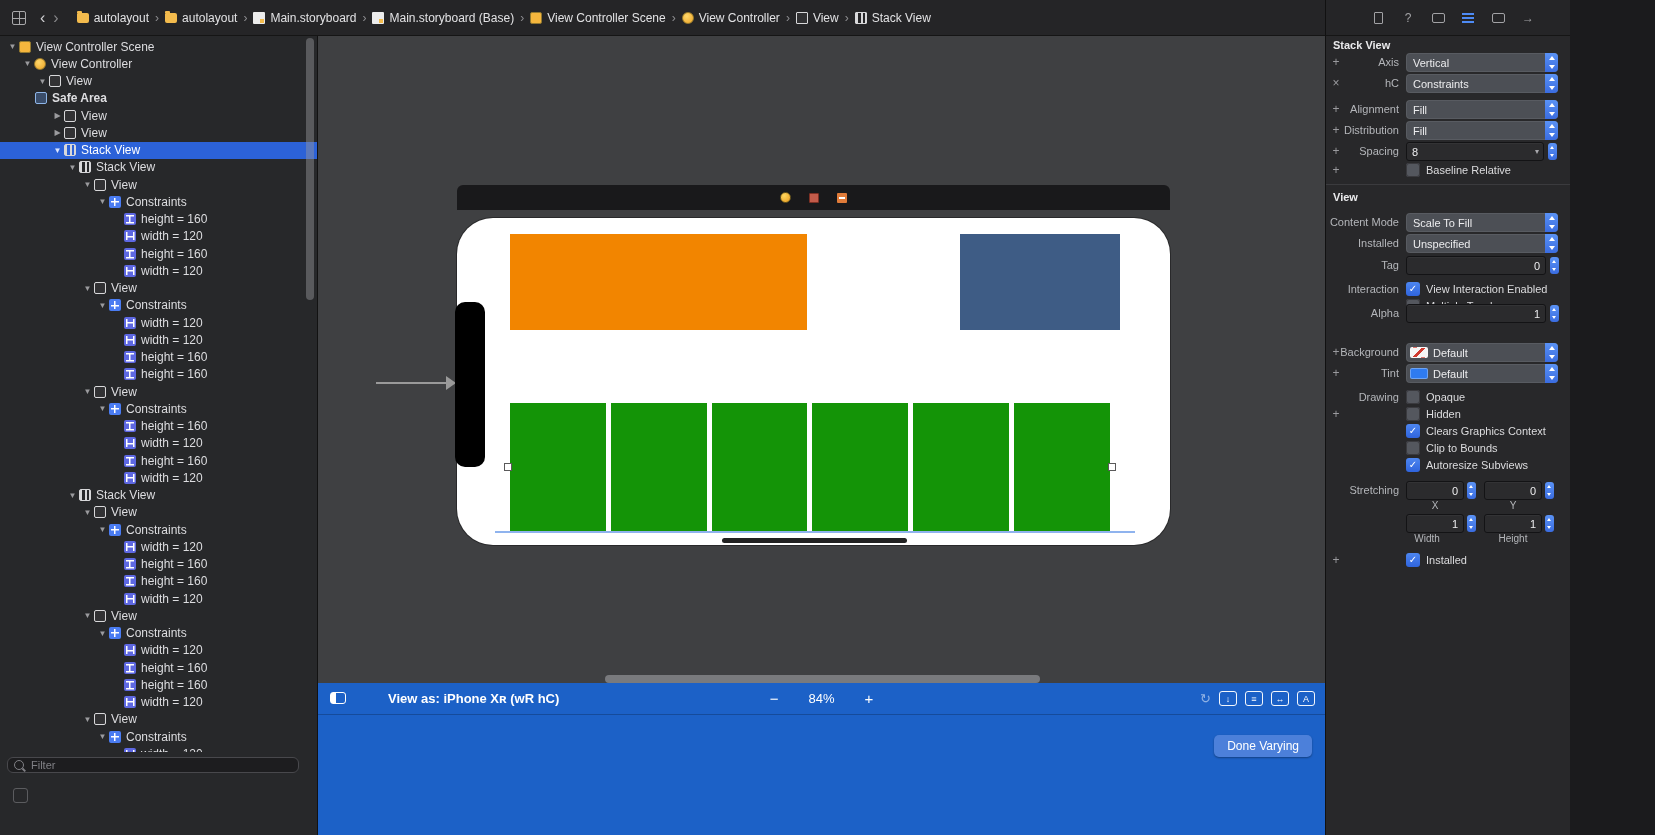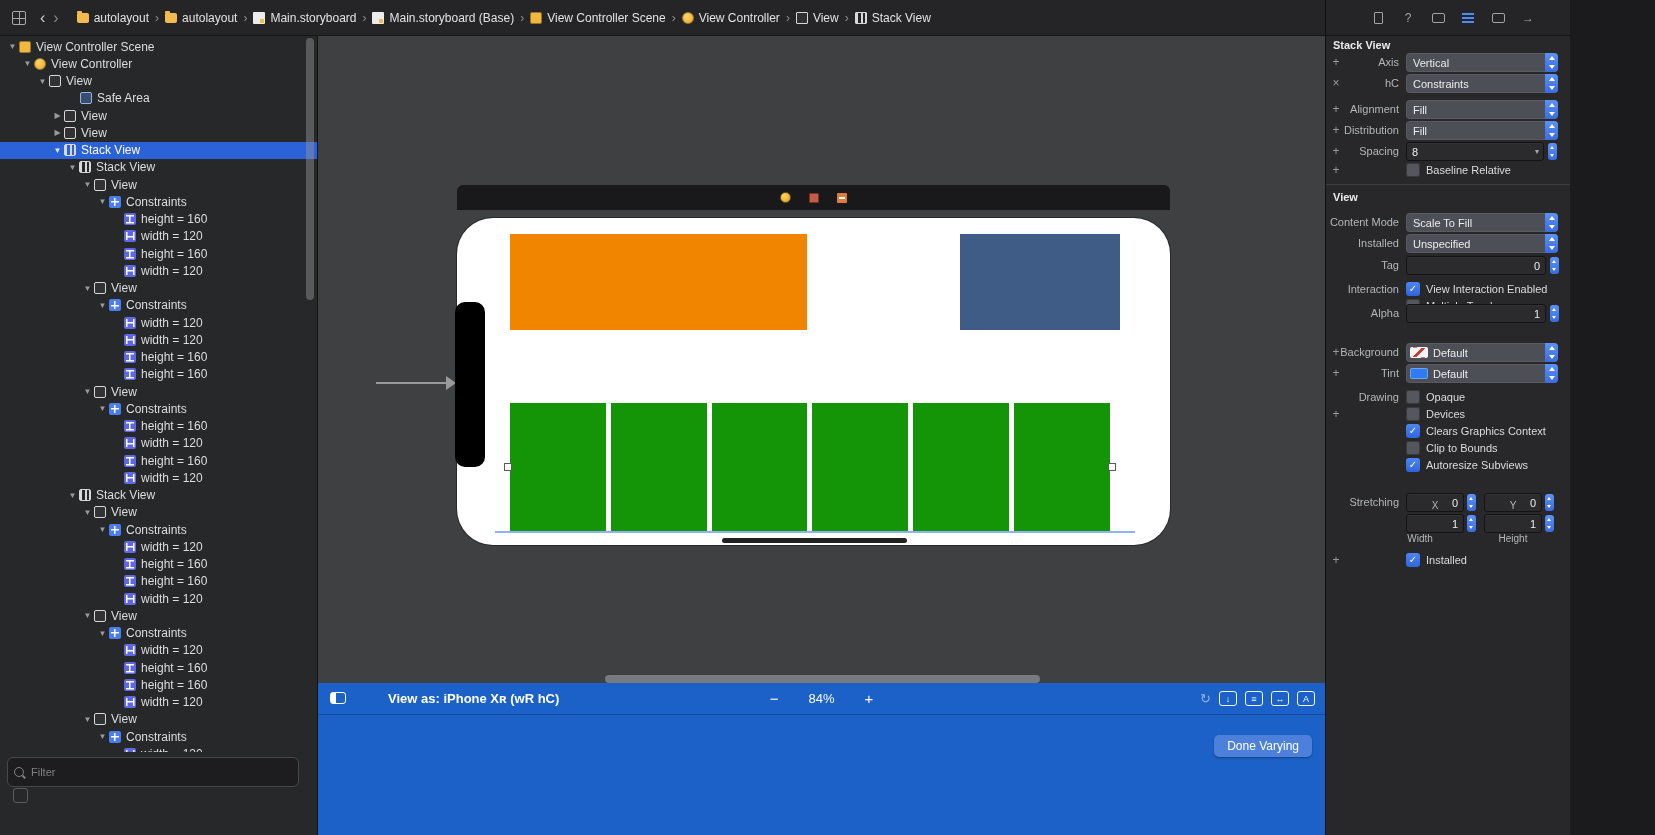"Safe Area" div.tree-row { font-weight: none -> bold; padding-left: 67px -> 22px }
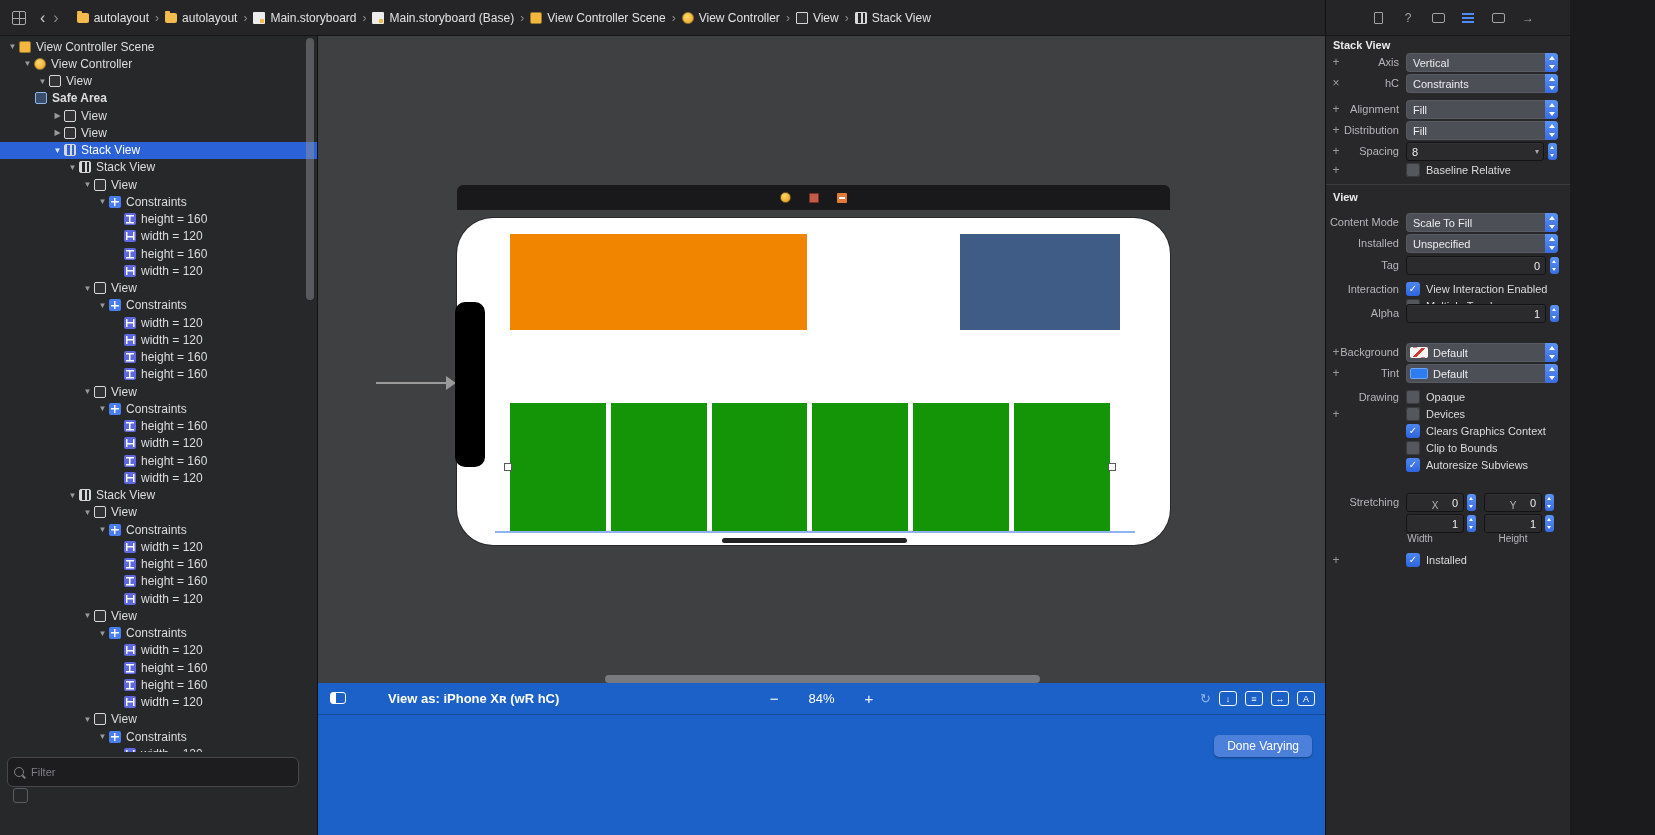"Devices" span.cblabel { text: Devices -> Hidden }
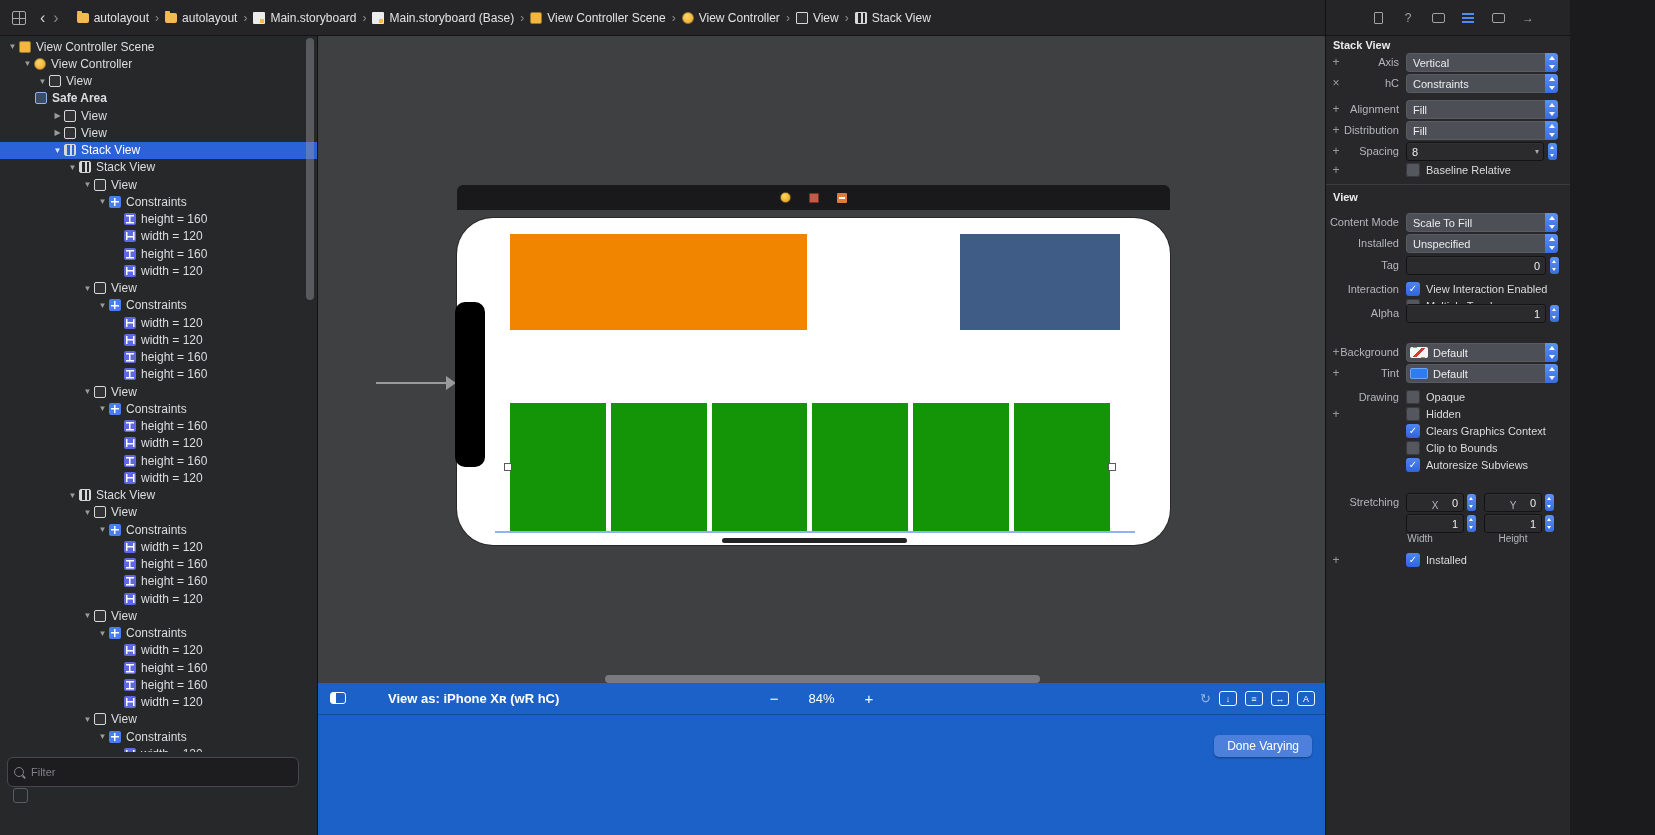"Stretching" div.irow { top: 457px -> 445px }
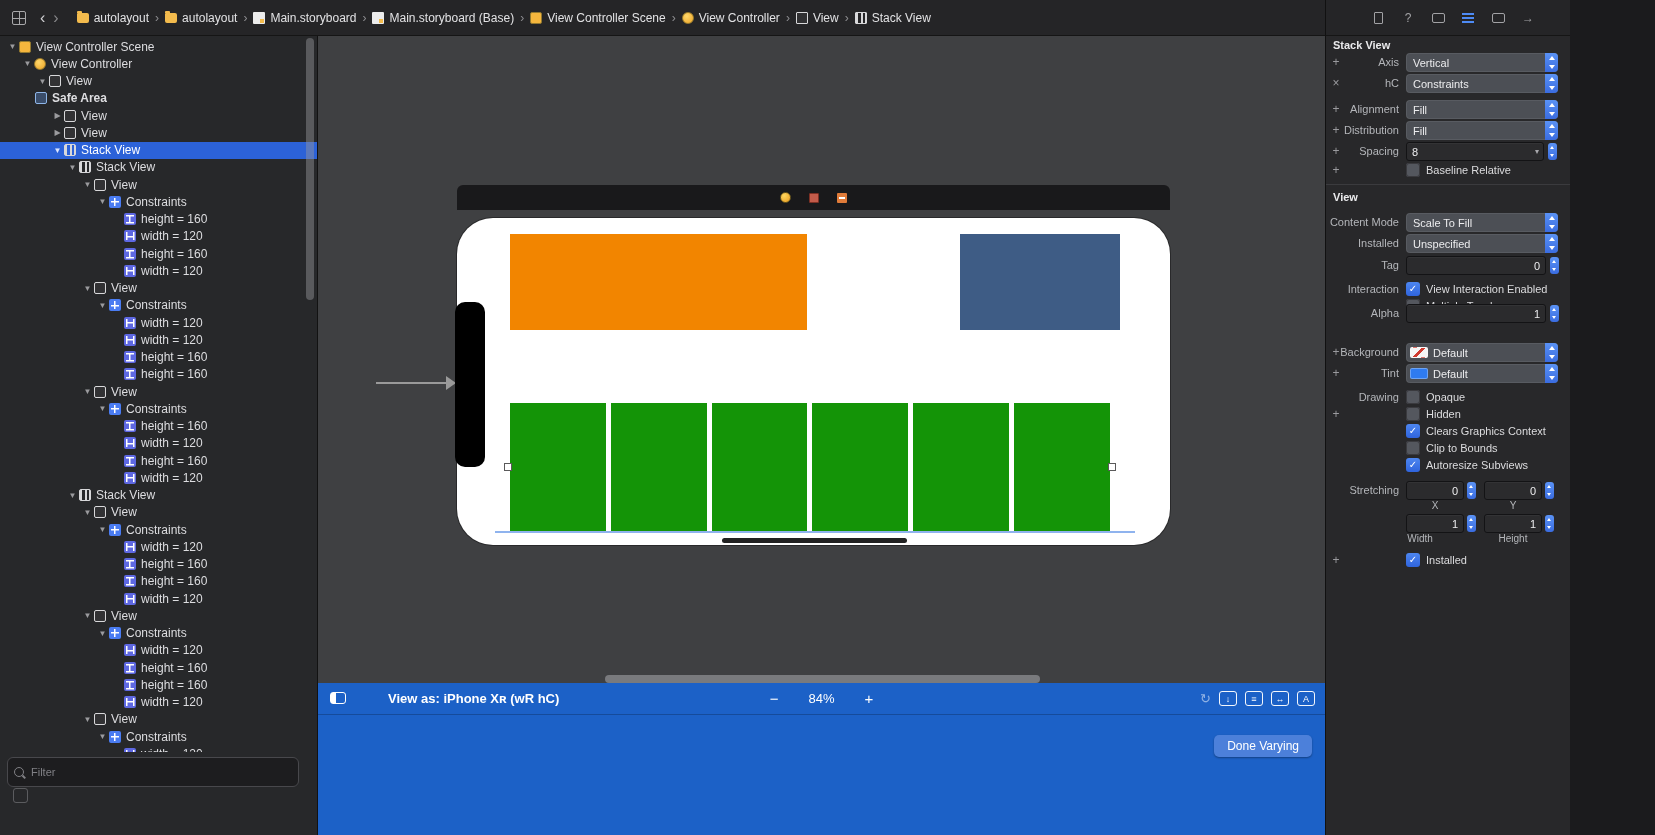"Width" span.flabel { left: 65px -> 72px }
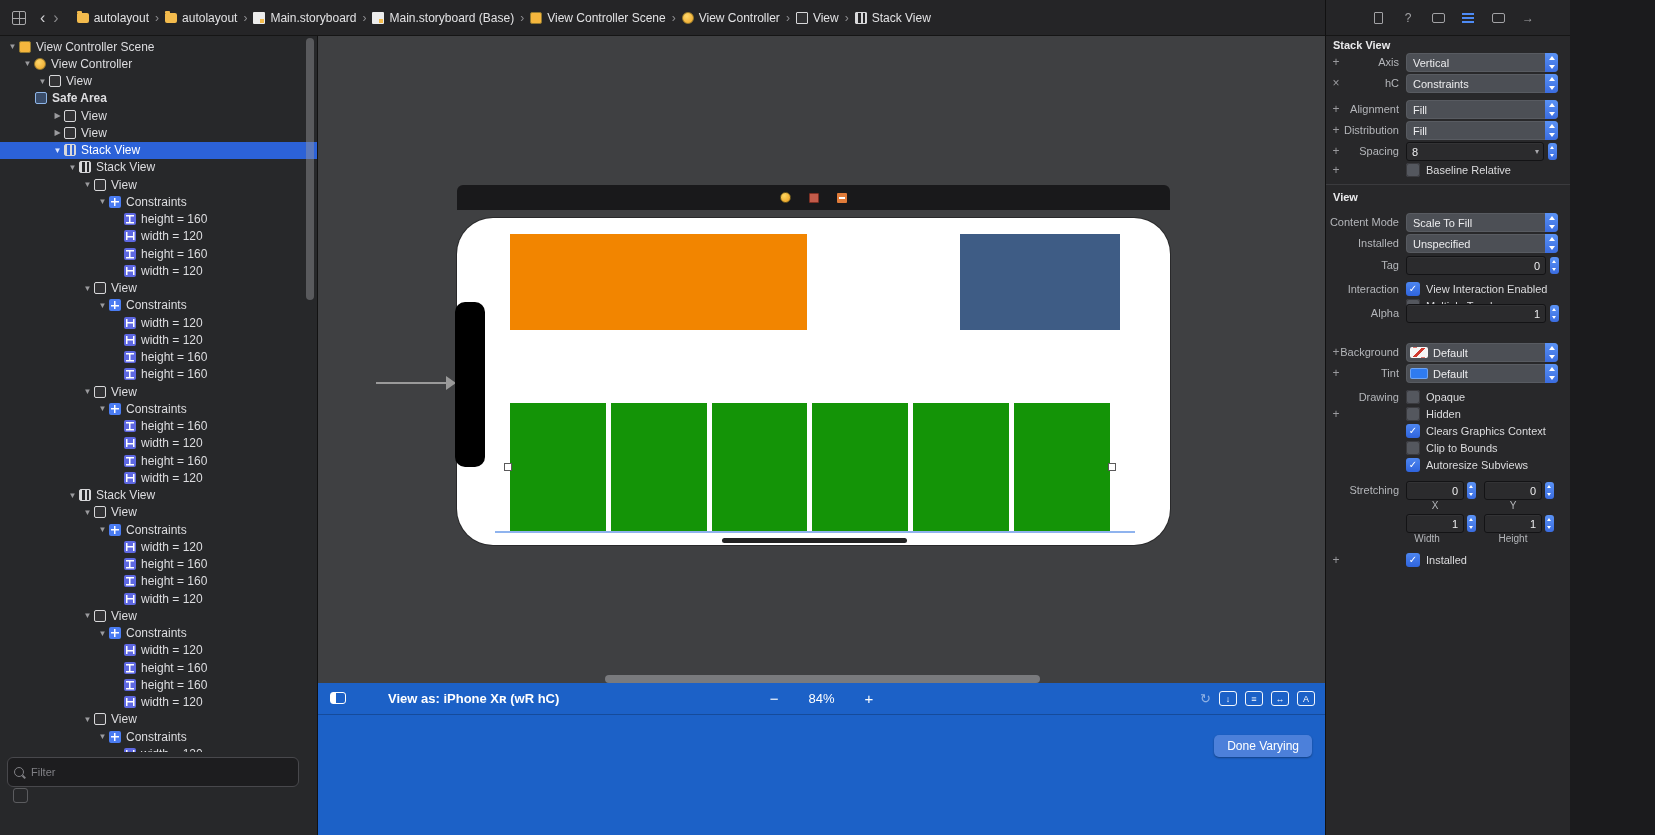"Filter" .filter { height: 30px -> 16px }
